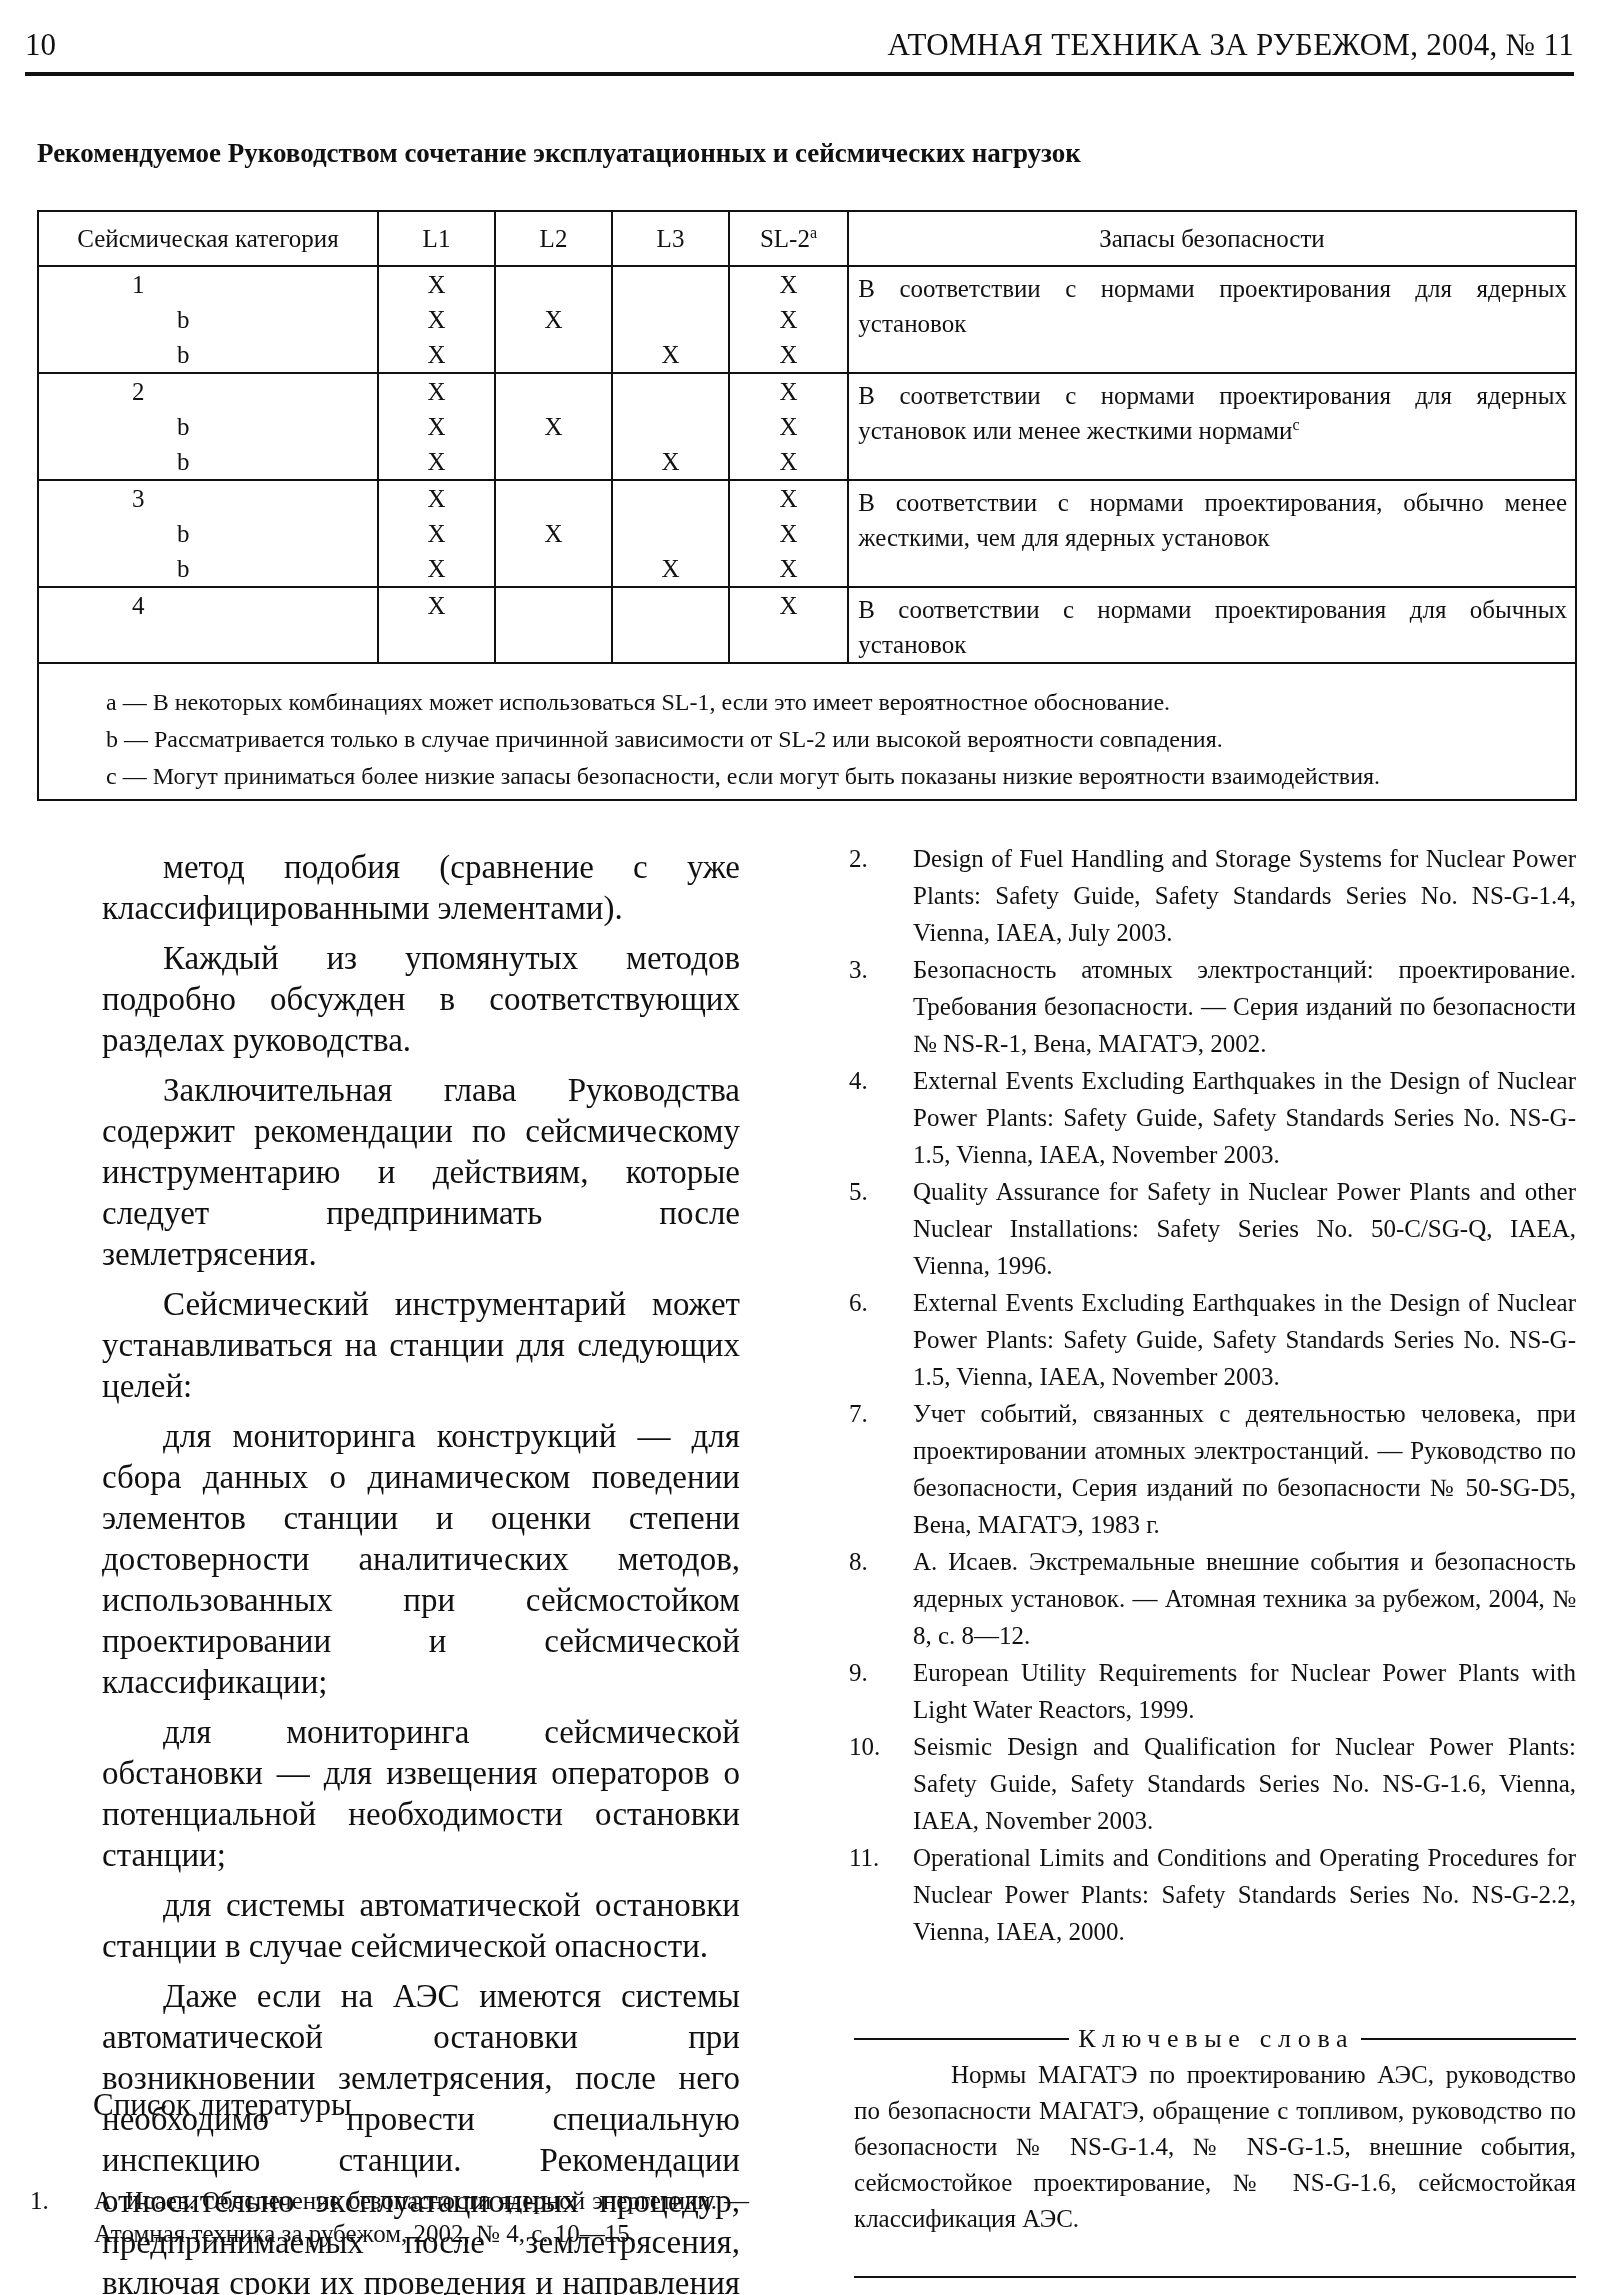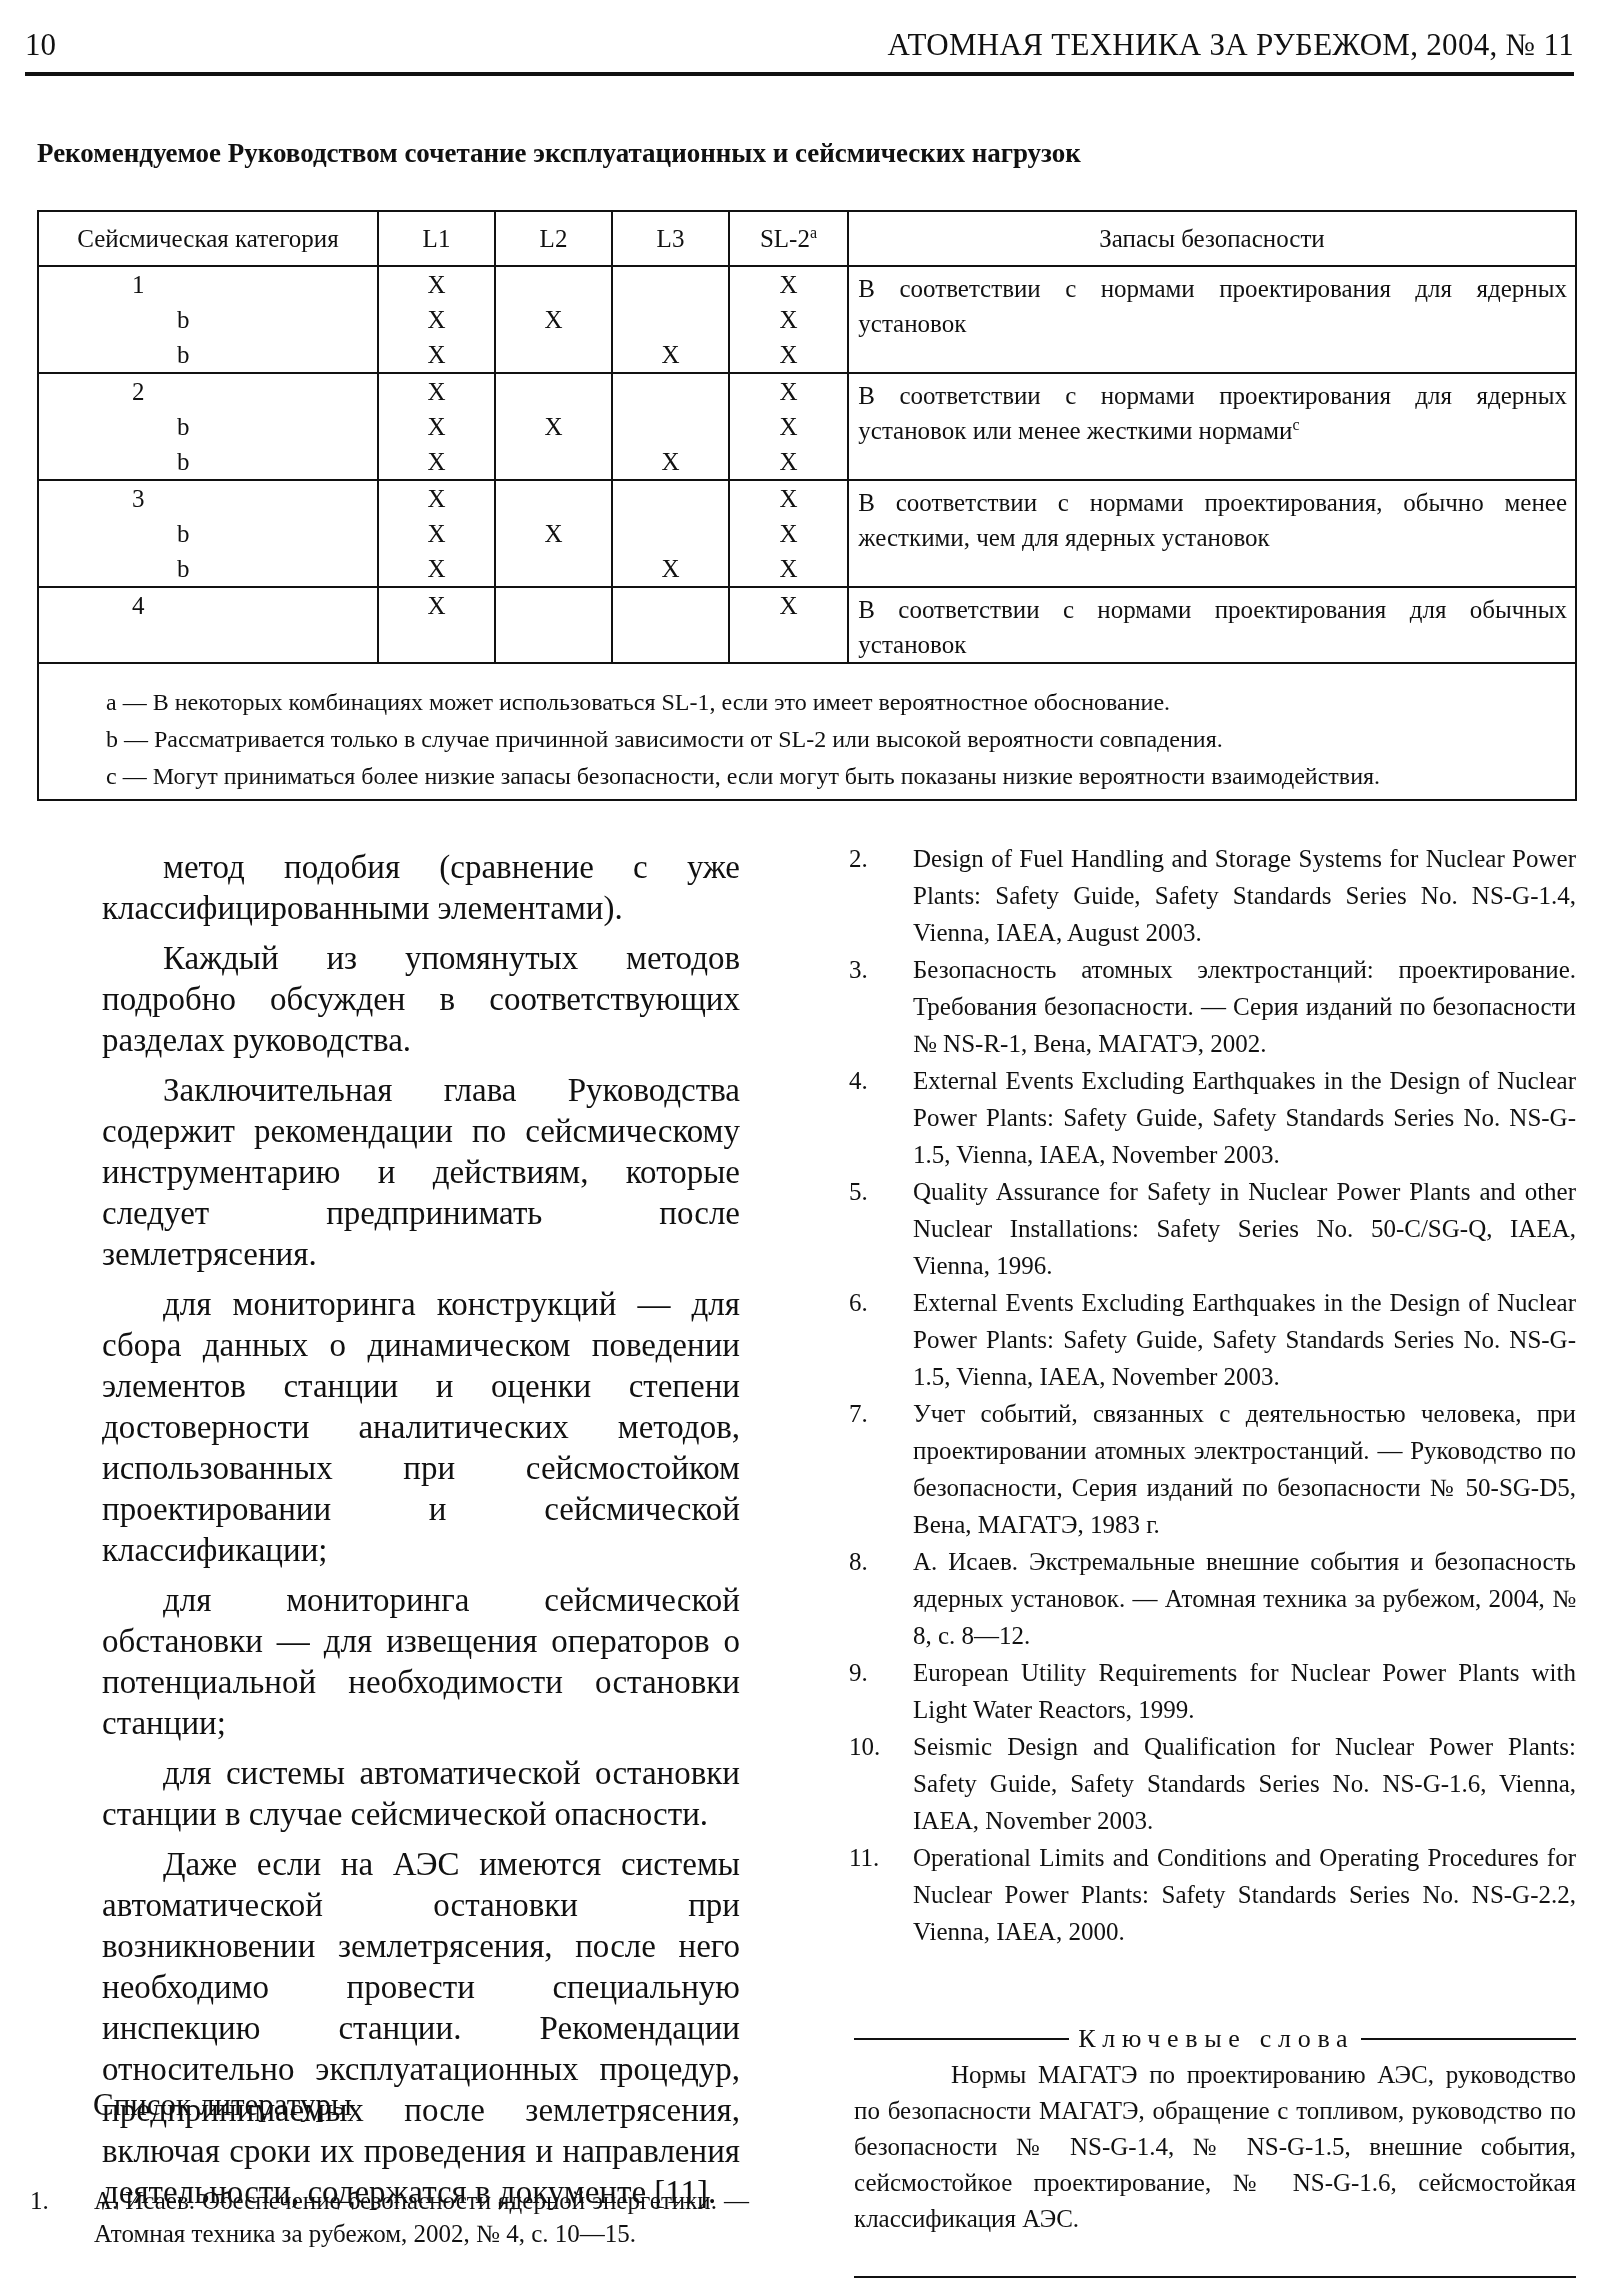"Design of Fuel Handling and" span.ref-text { text: August -> July }
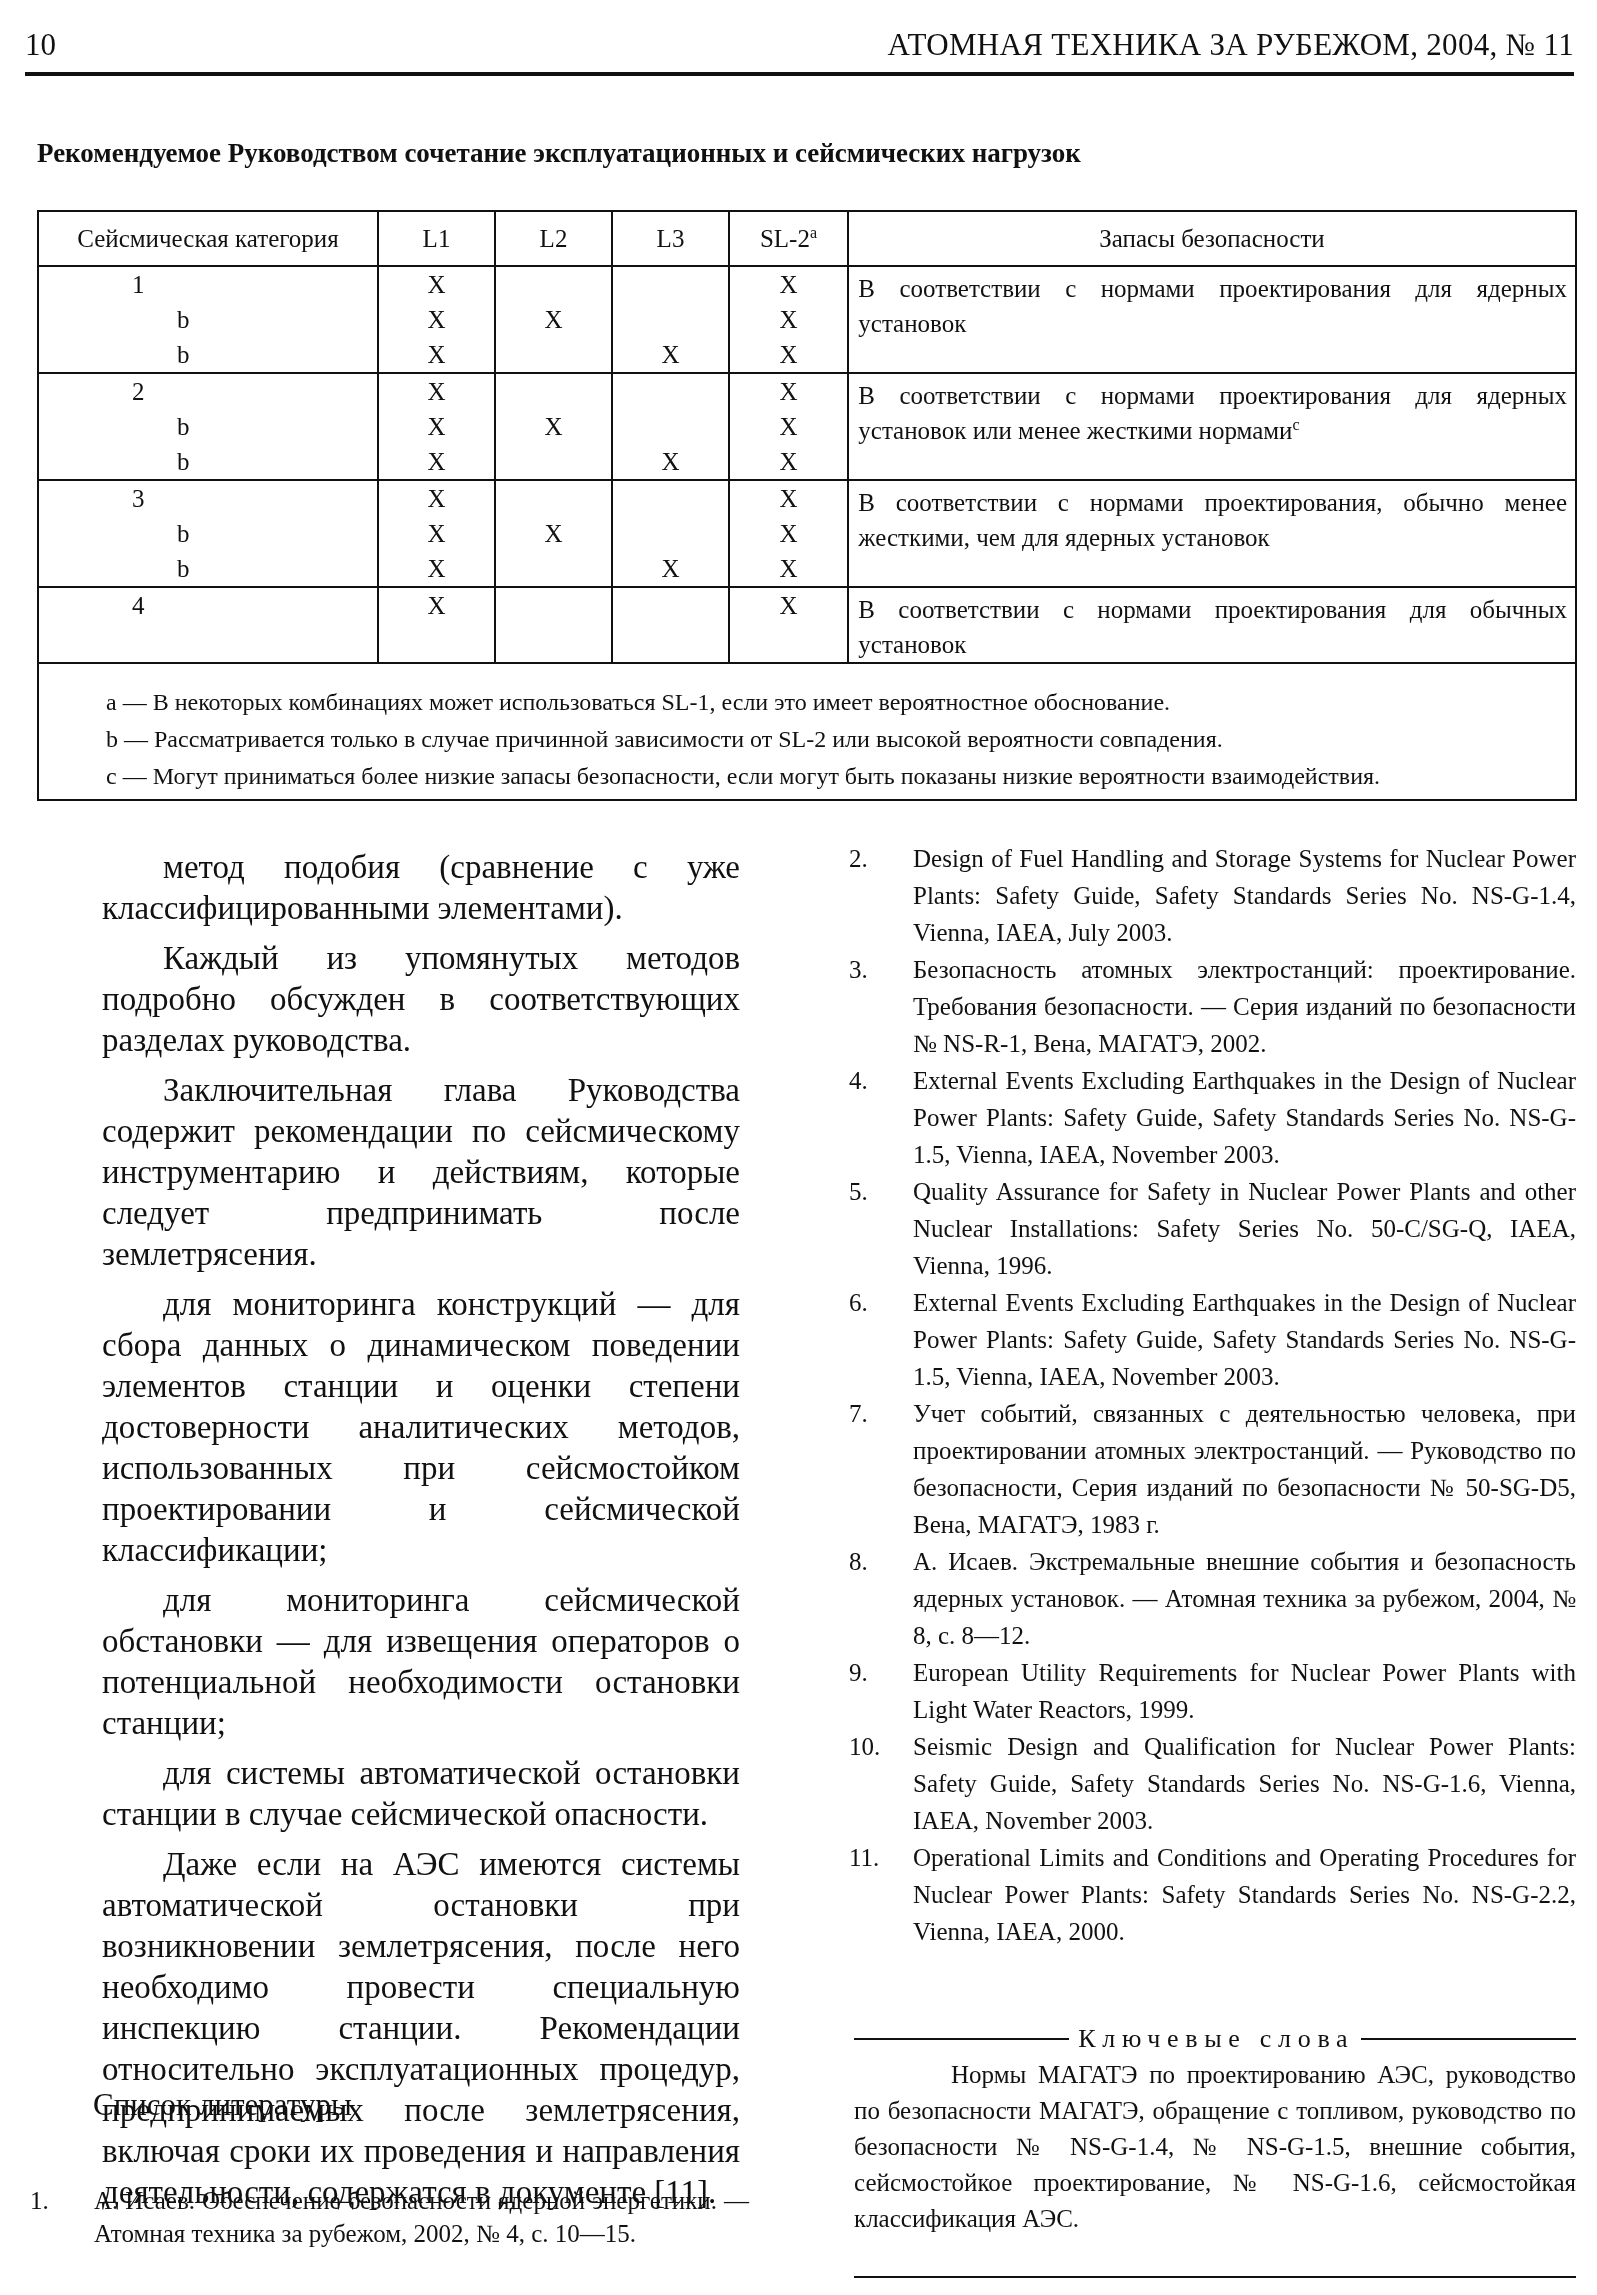"Сейсмический инструментарий может" p { html: none -> <p>Сейсмический инструментарий может устанавливаться на станции для следующих целей:</p> }
